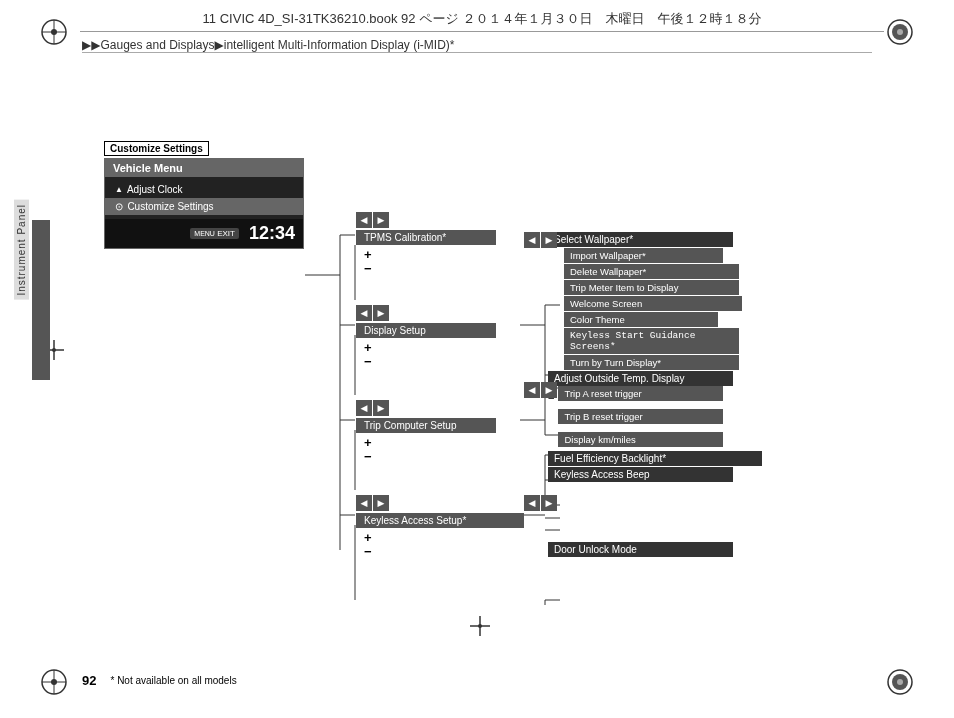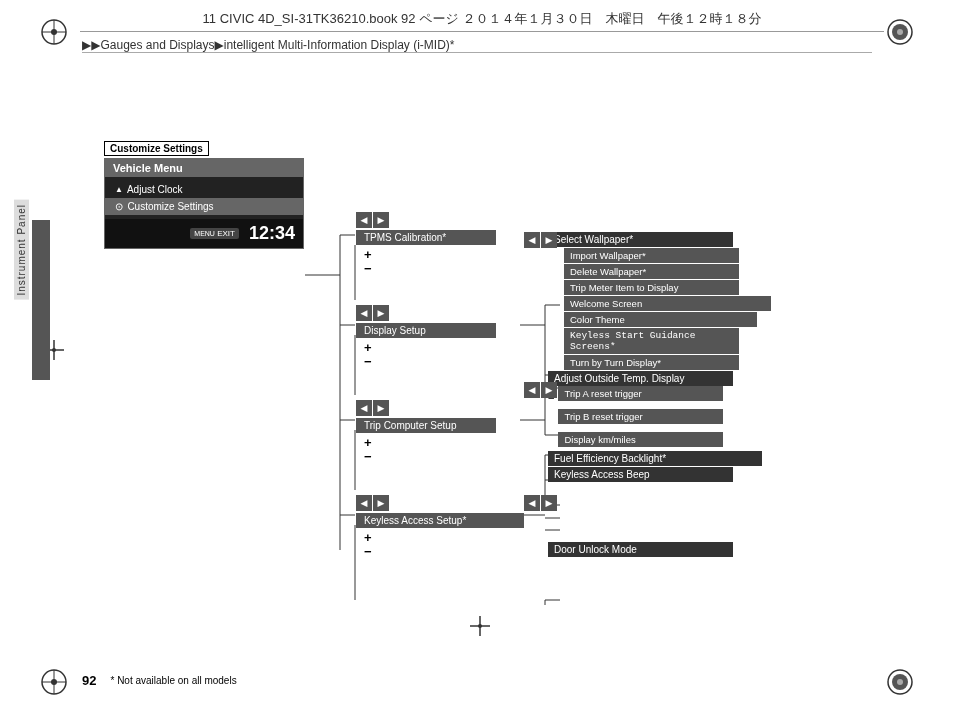"Import Wallpaper*" div { width: 175px -> 159px }
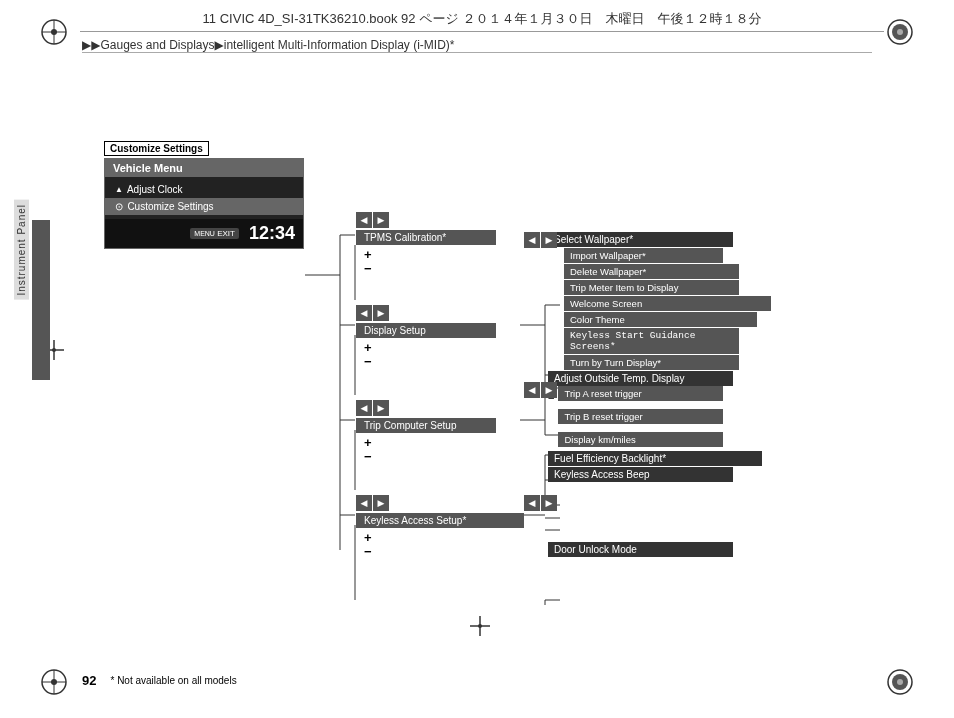"Welcome Screen" div { width: 207px -> 178px }
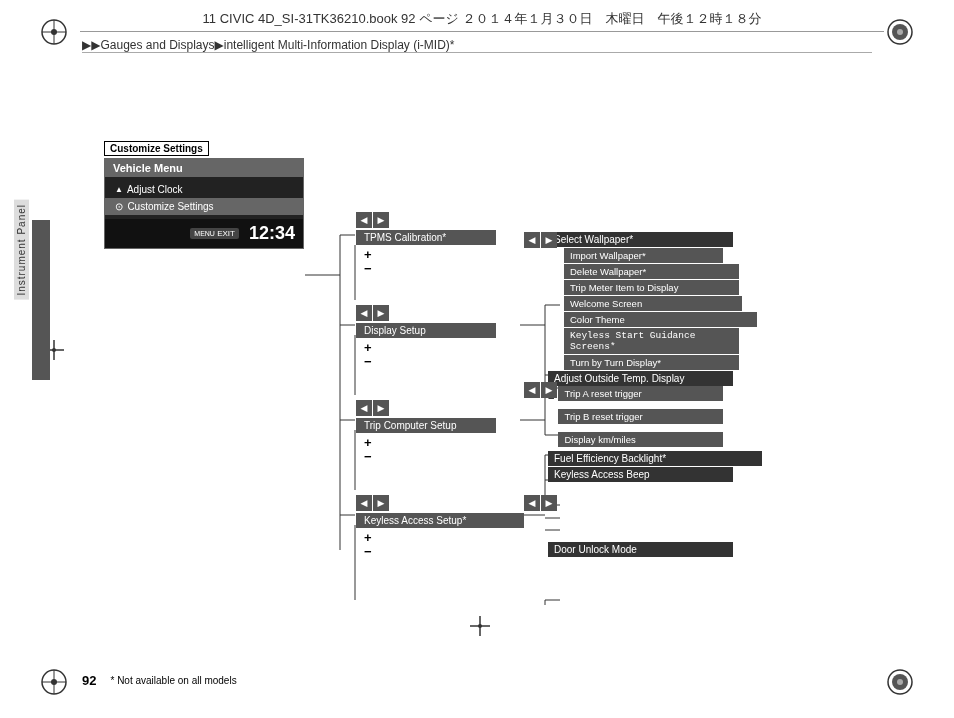"Color Theme" div { width: 193px -> 154px }
